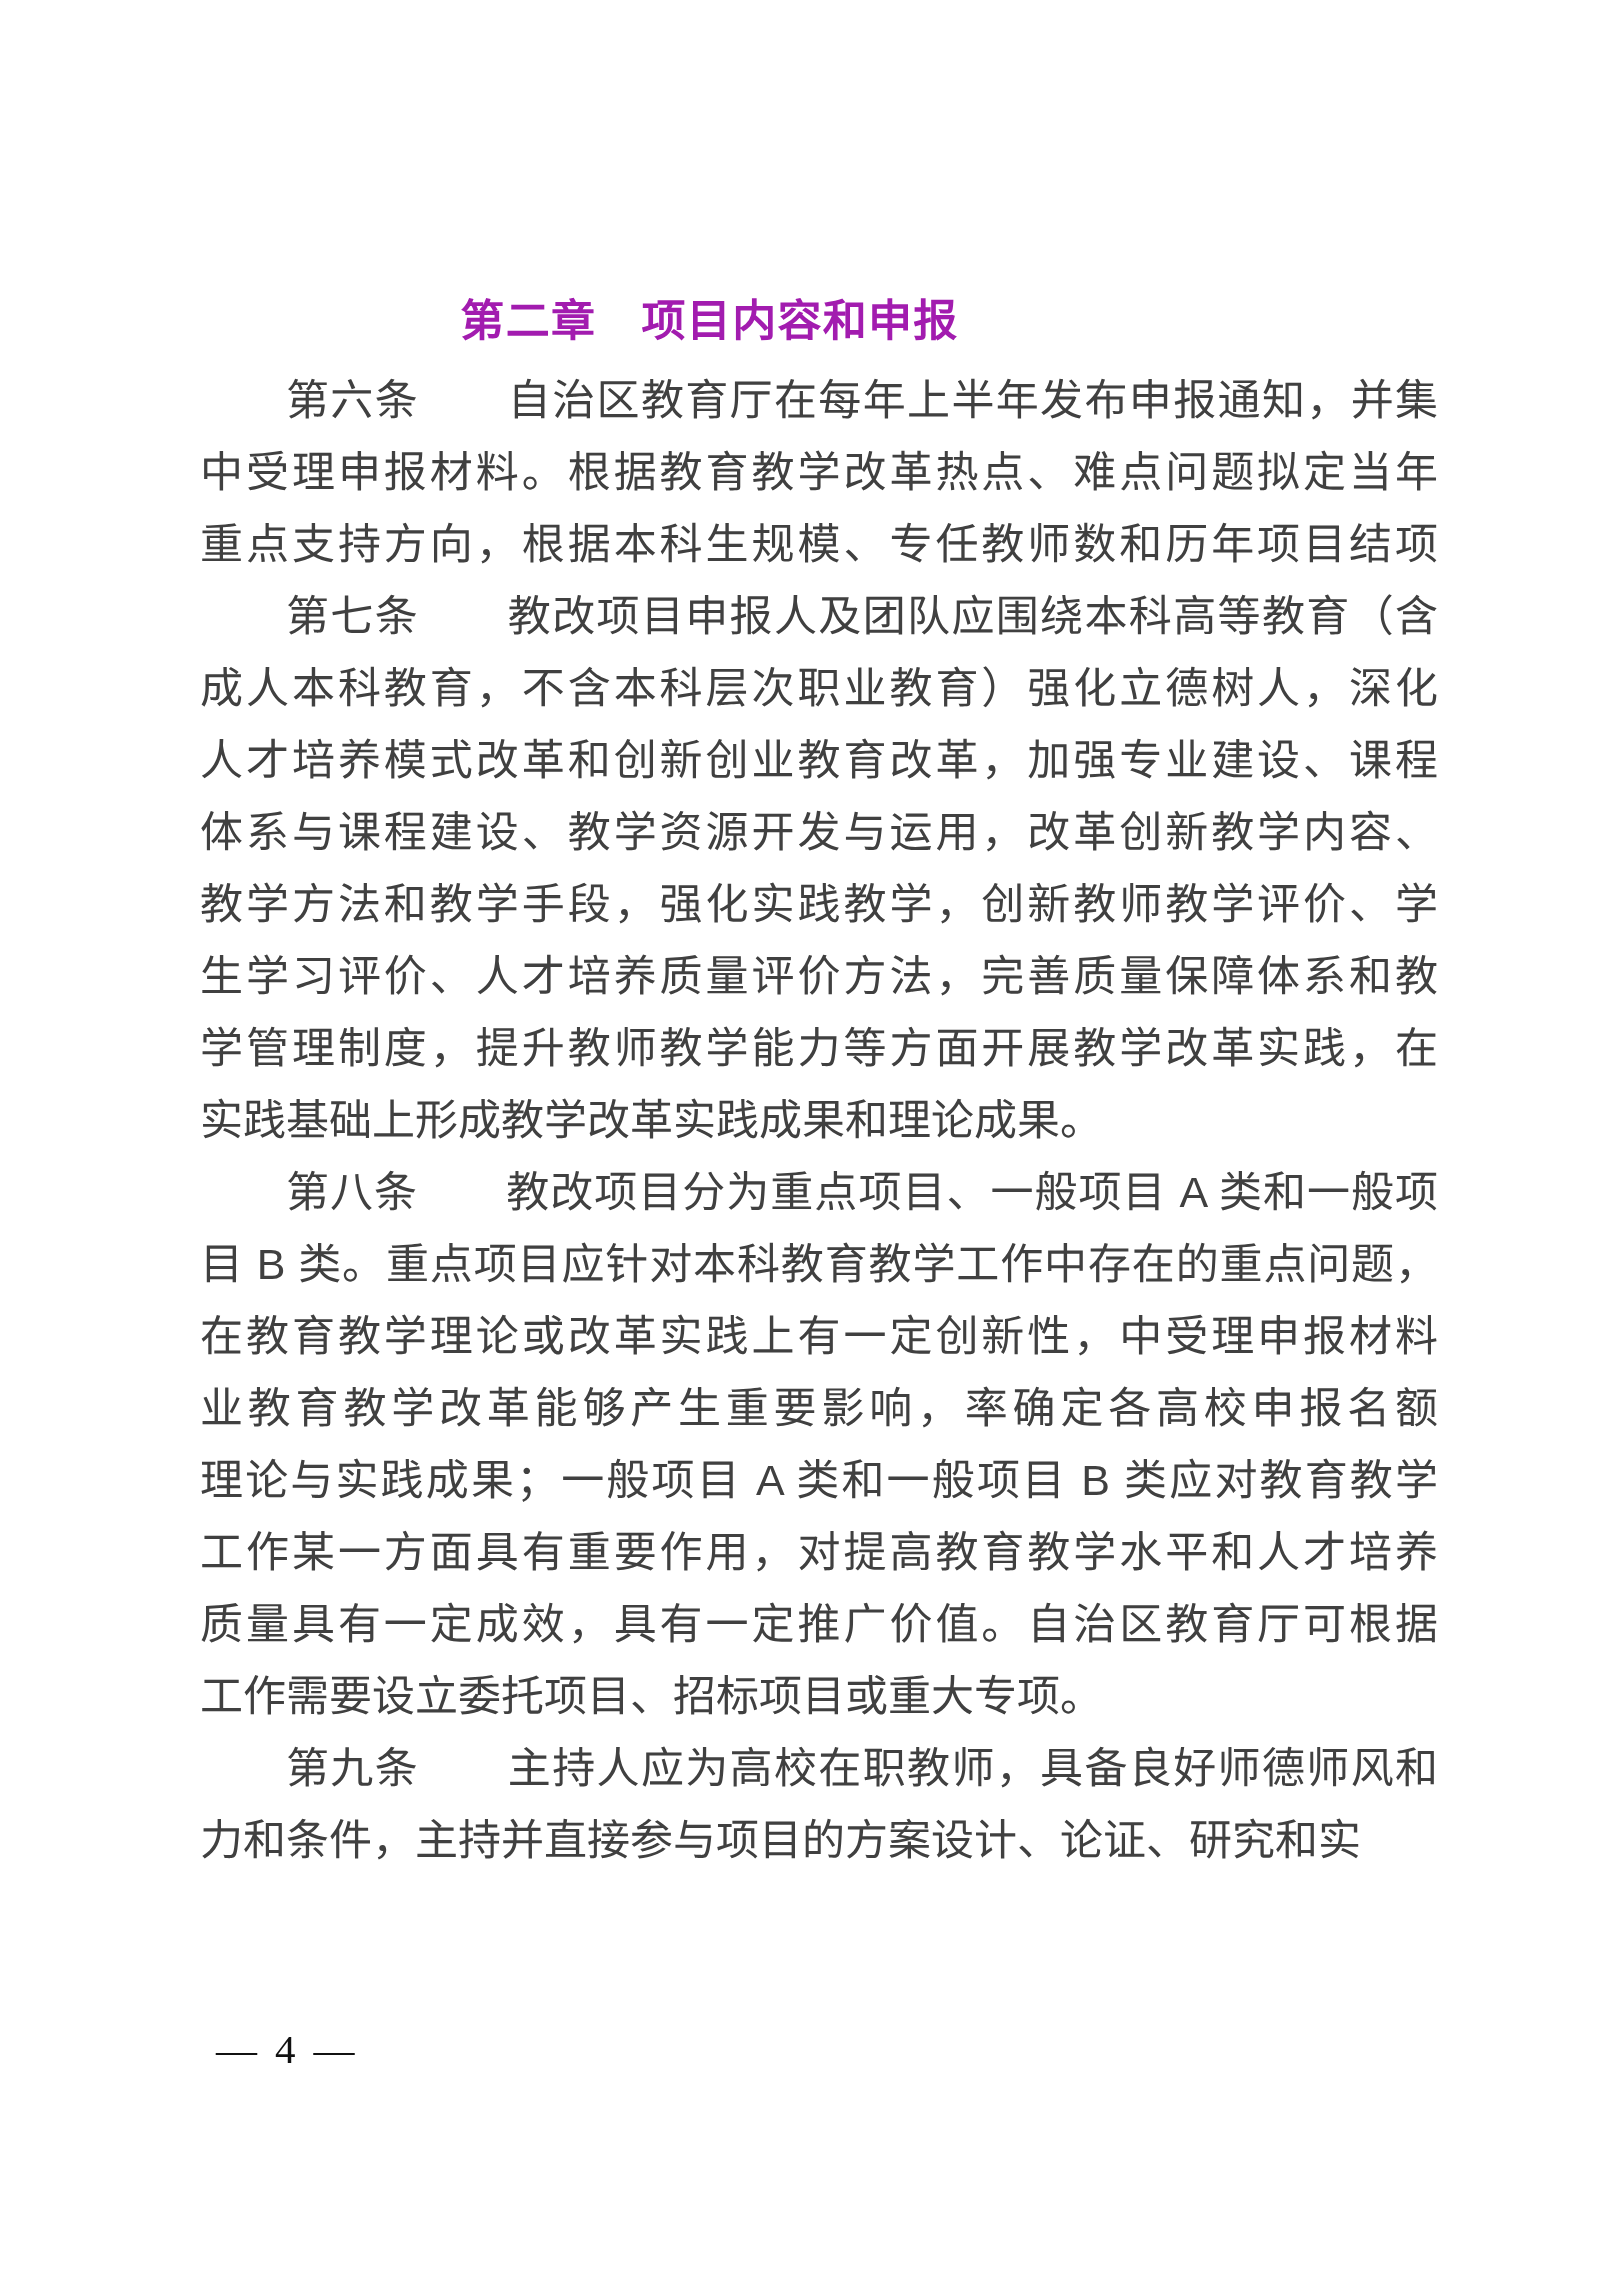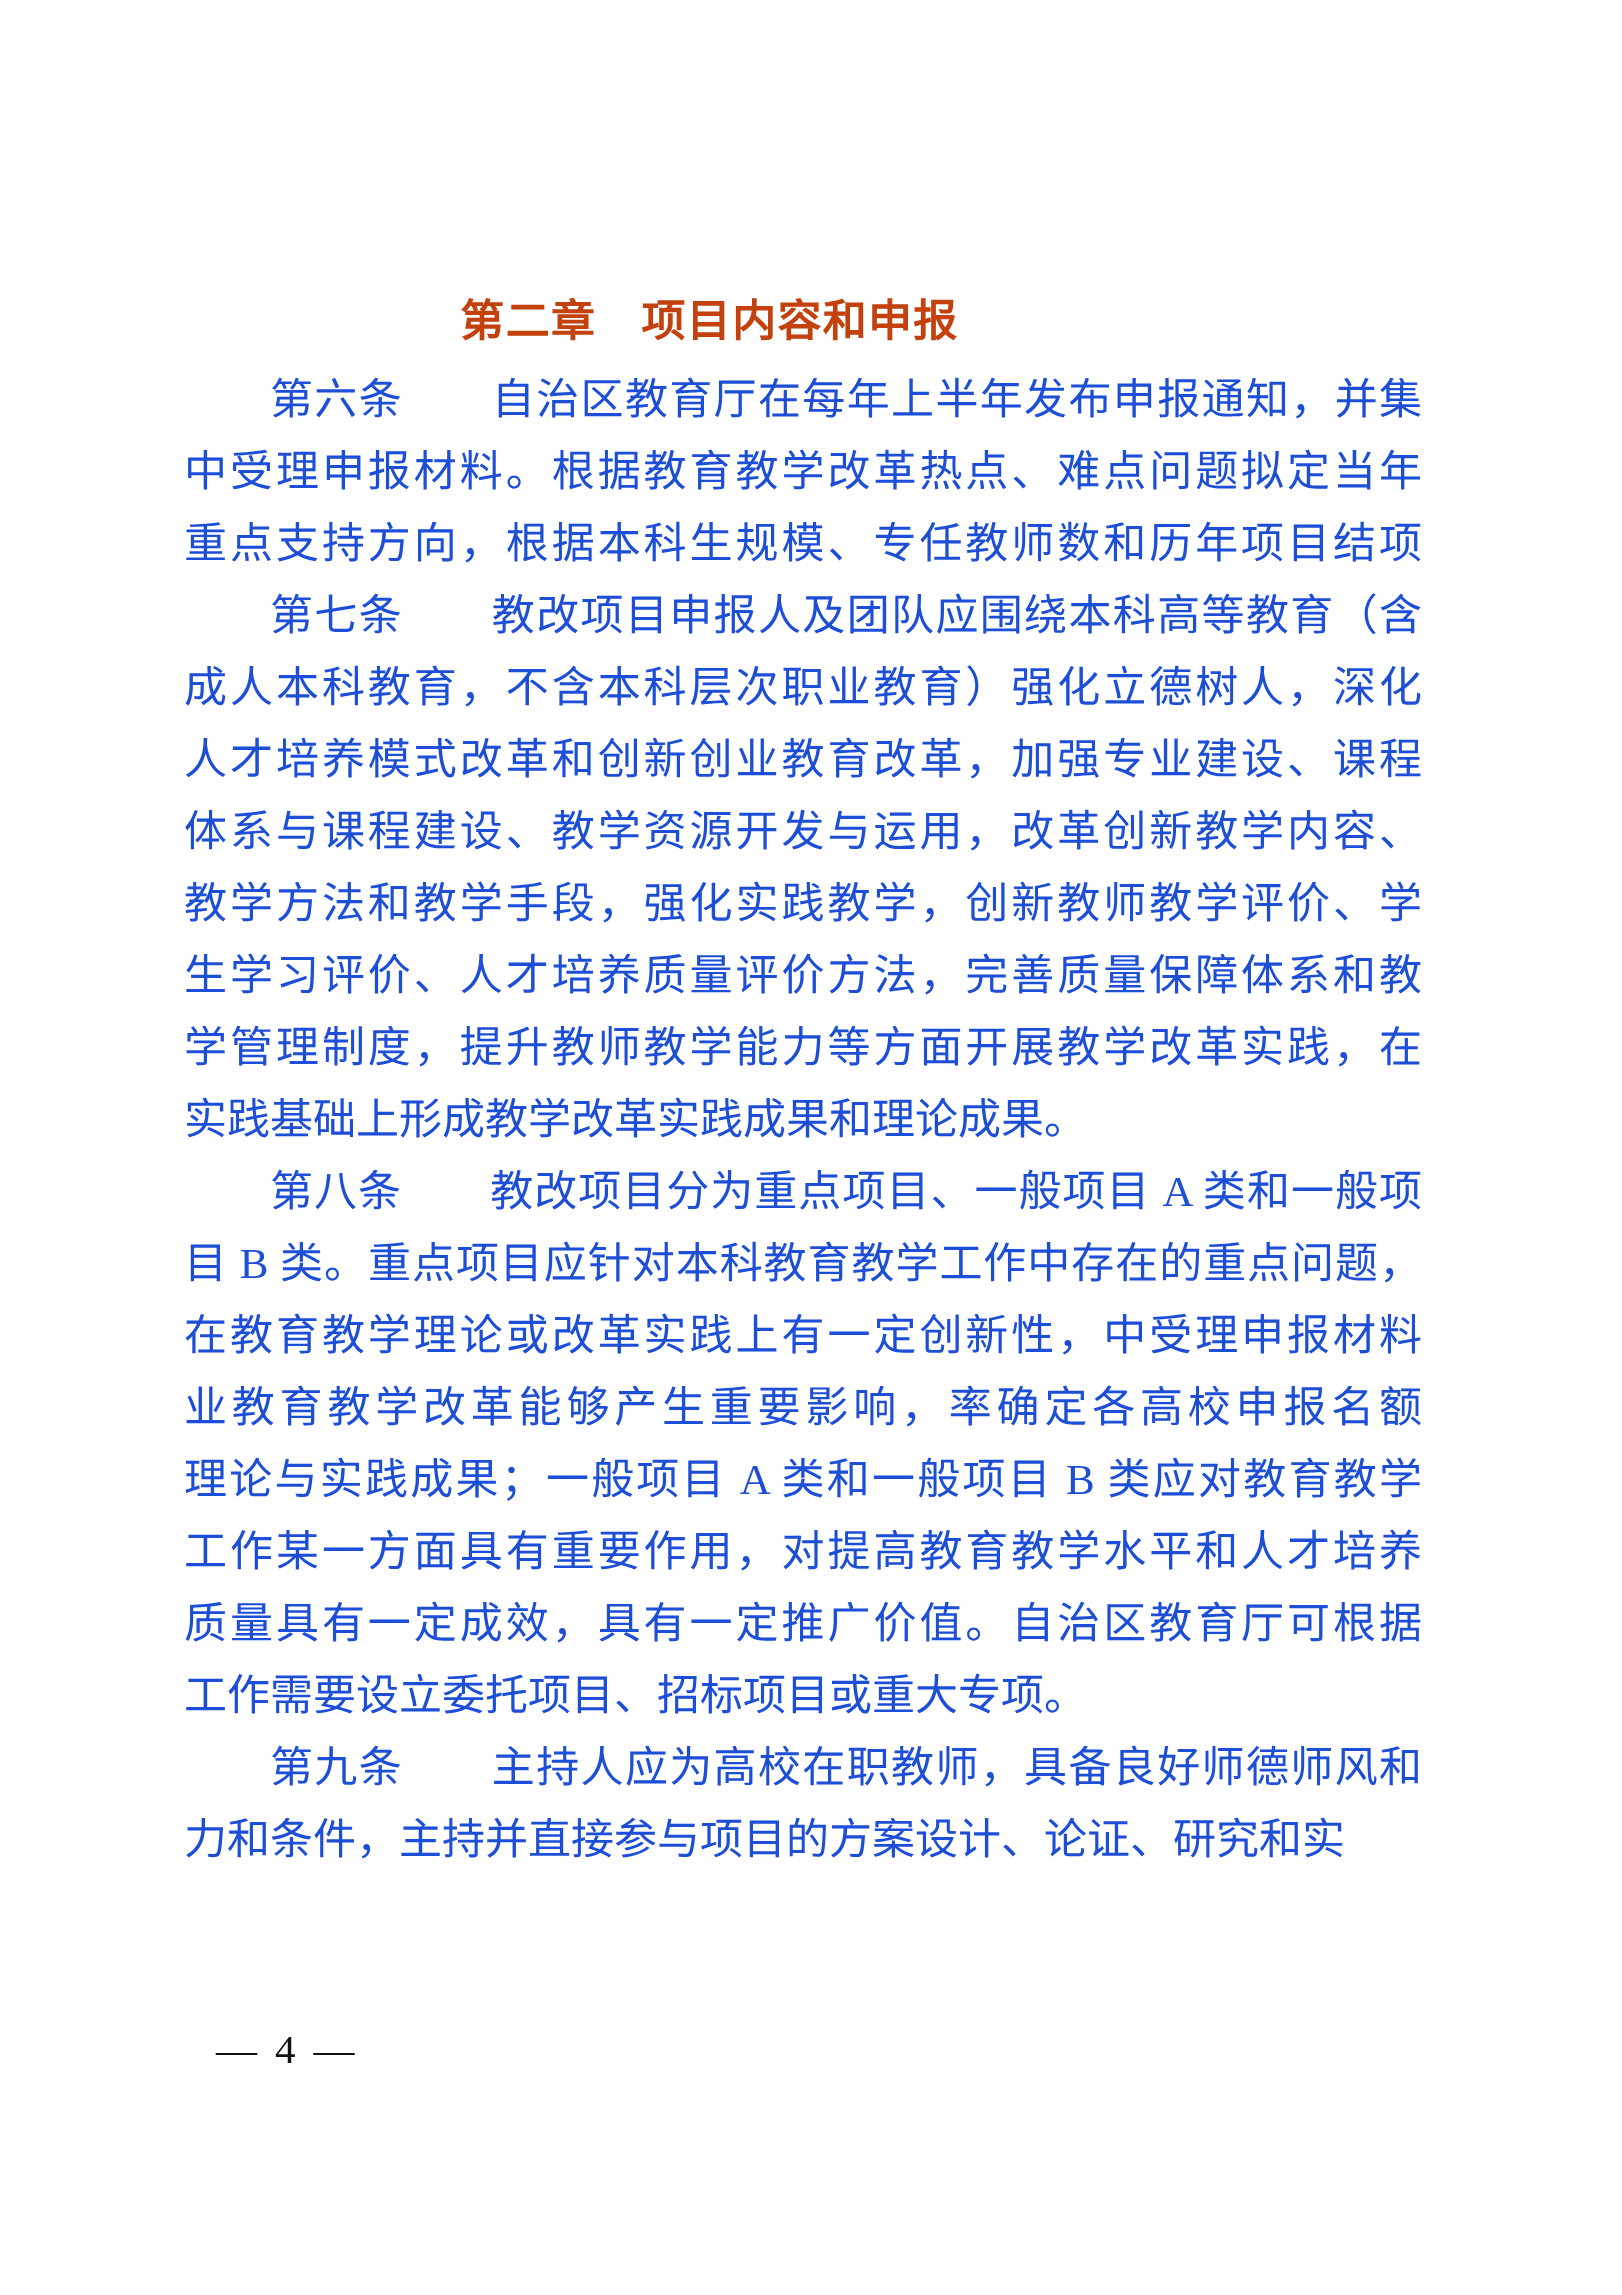"第二章 项目内容和申报" .chapter-title { color: #c2410c -> #a21caf }
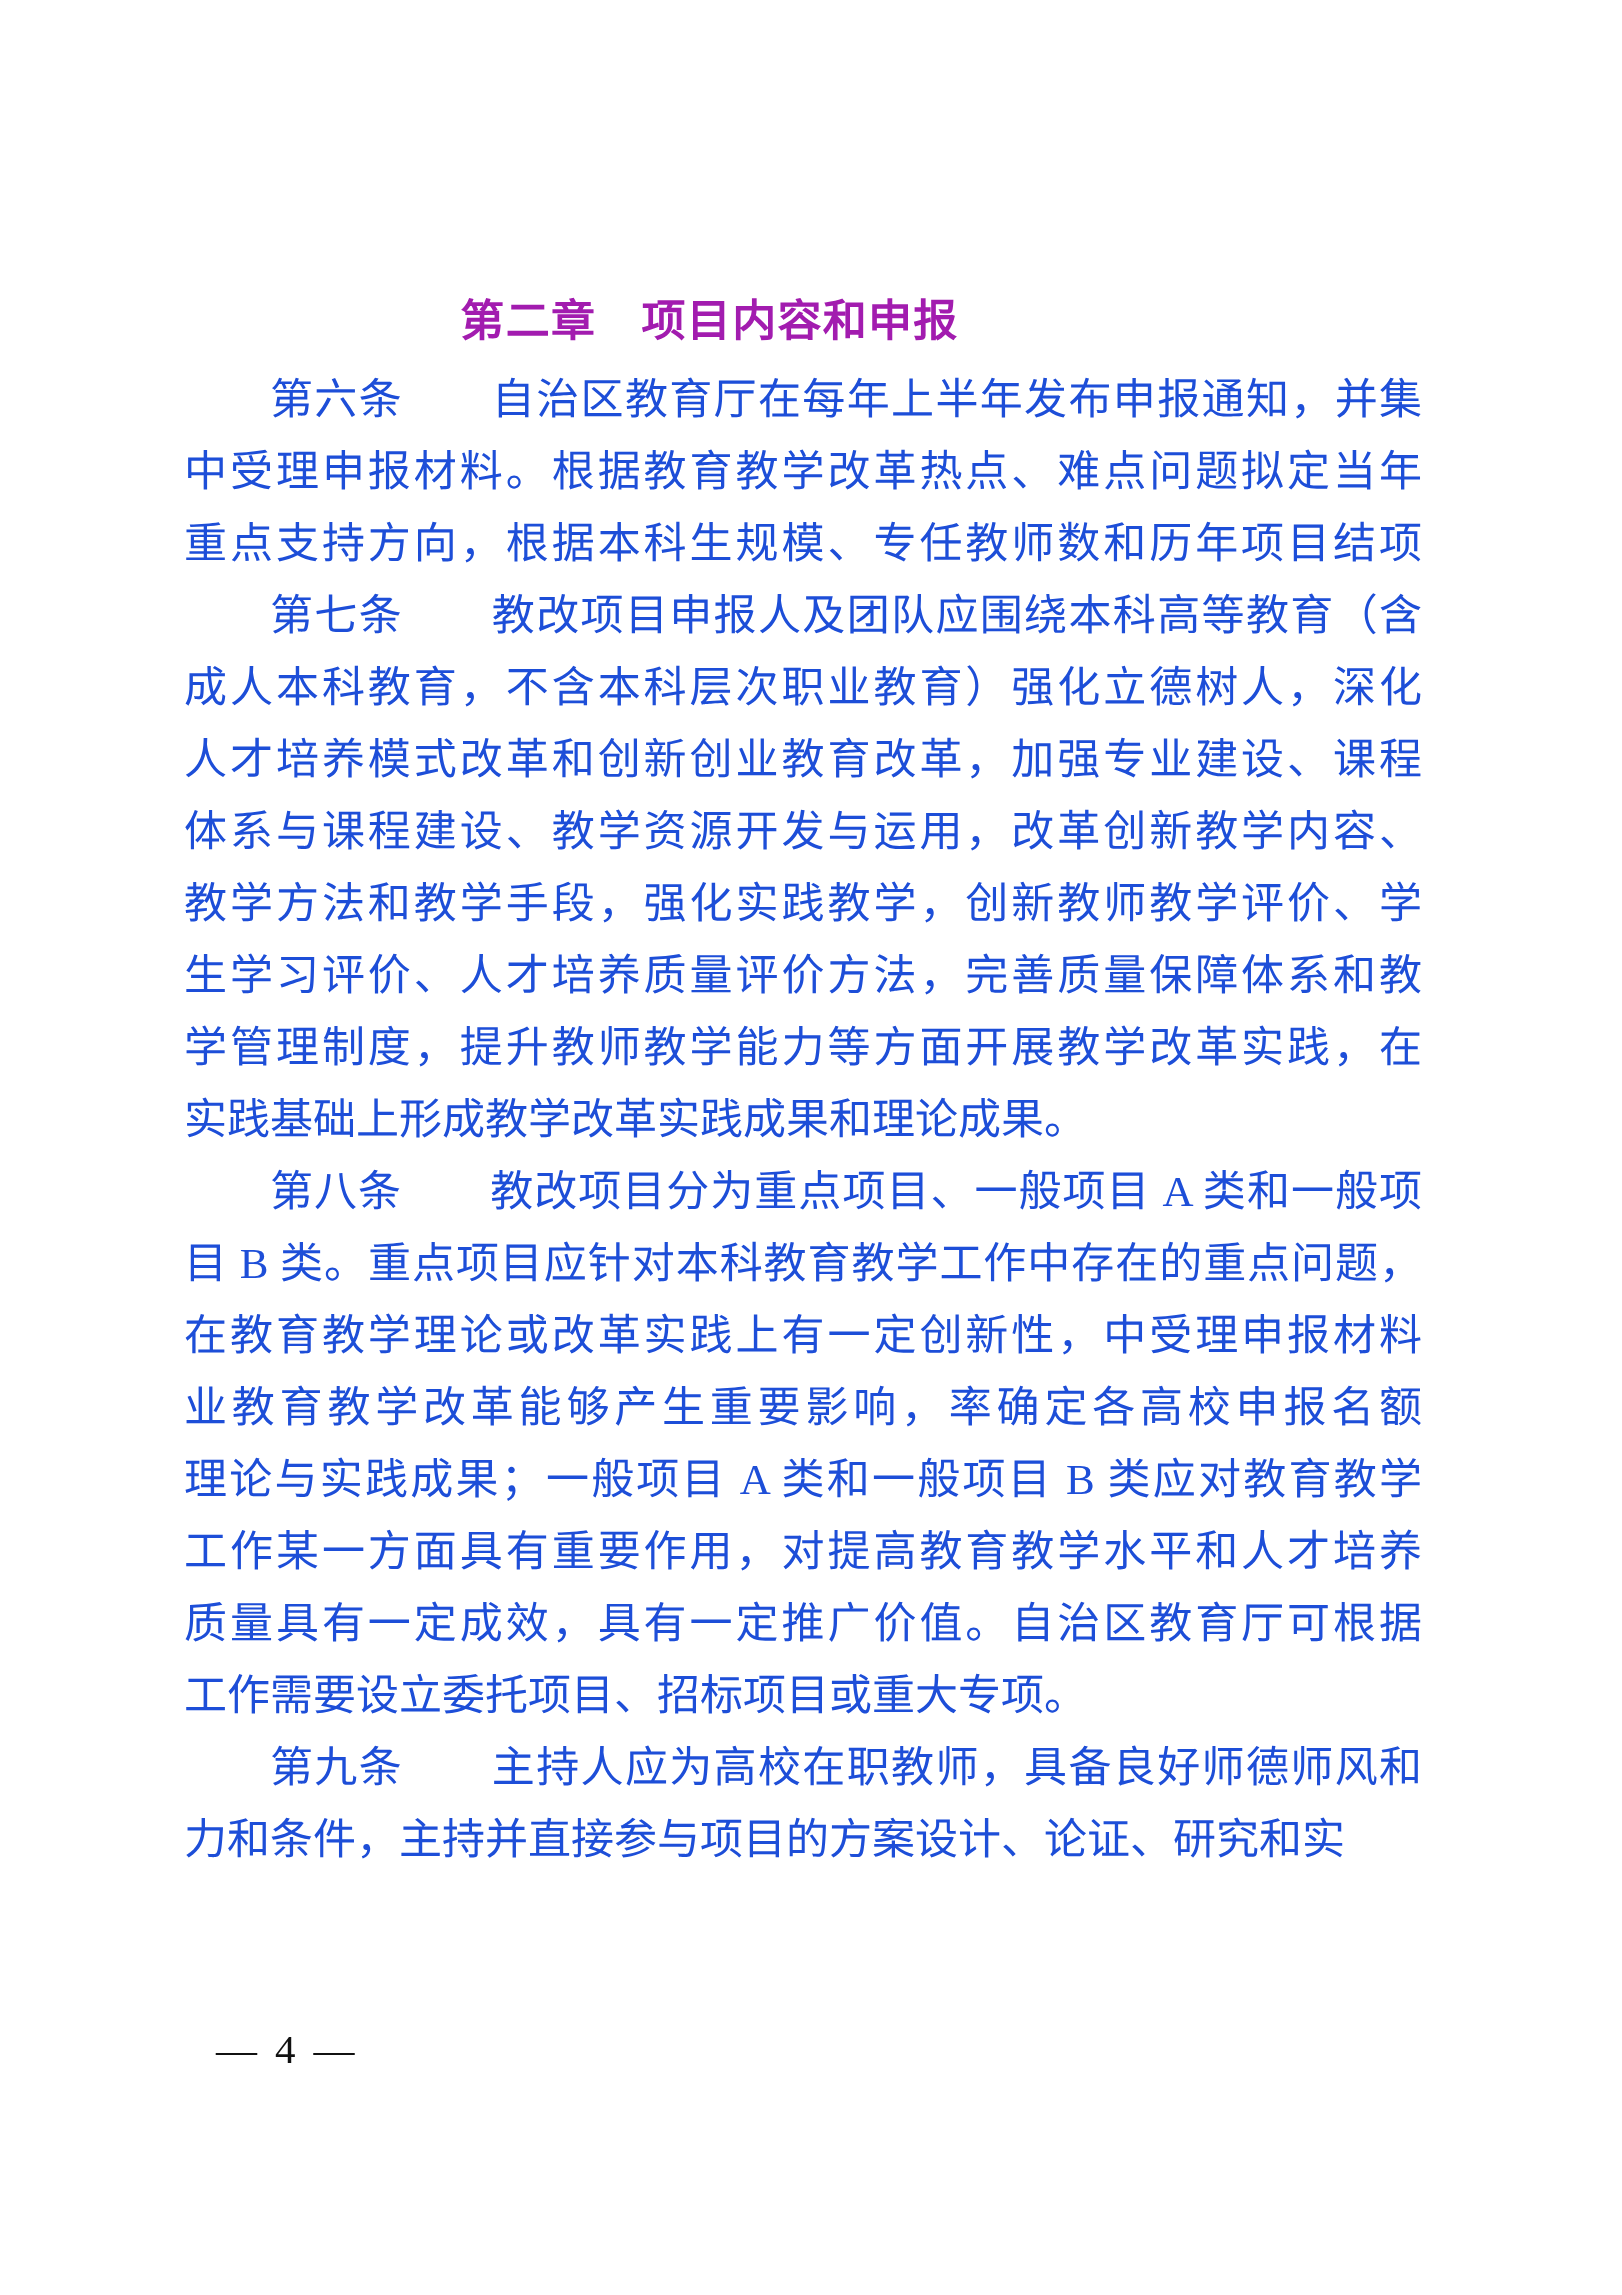"第六条 自治区教育厅在每年上半年发布申报通知，并集" .doc-body { color: #1d4ed8 -> #404040; font-family: Liberation Serif, serif -> Liberation Sans, sans-serif; left: 184px -> 200px }
